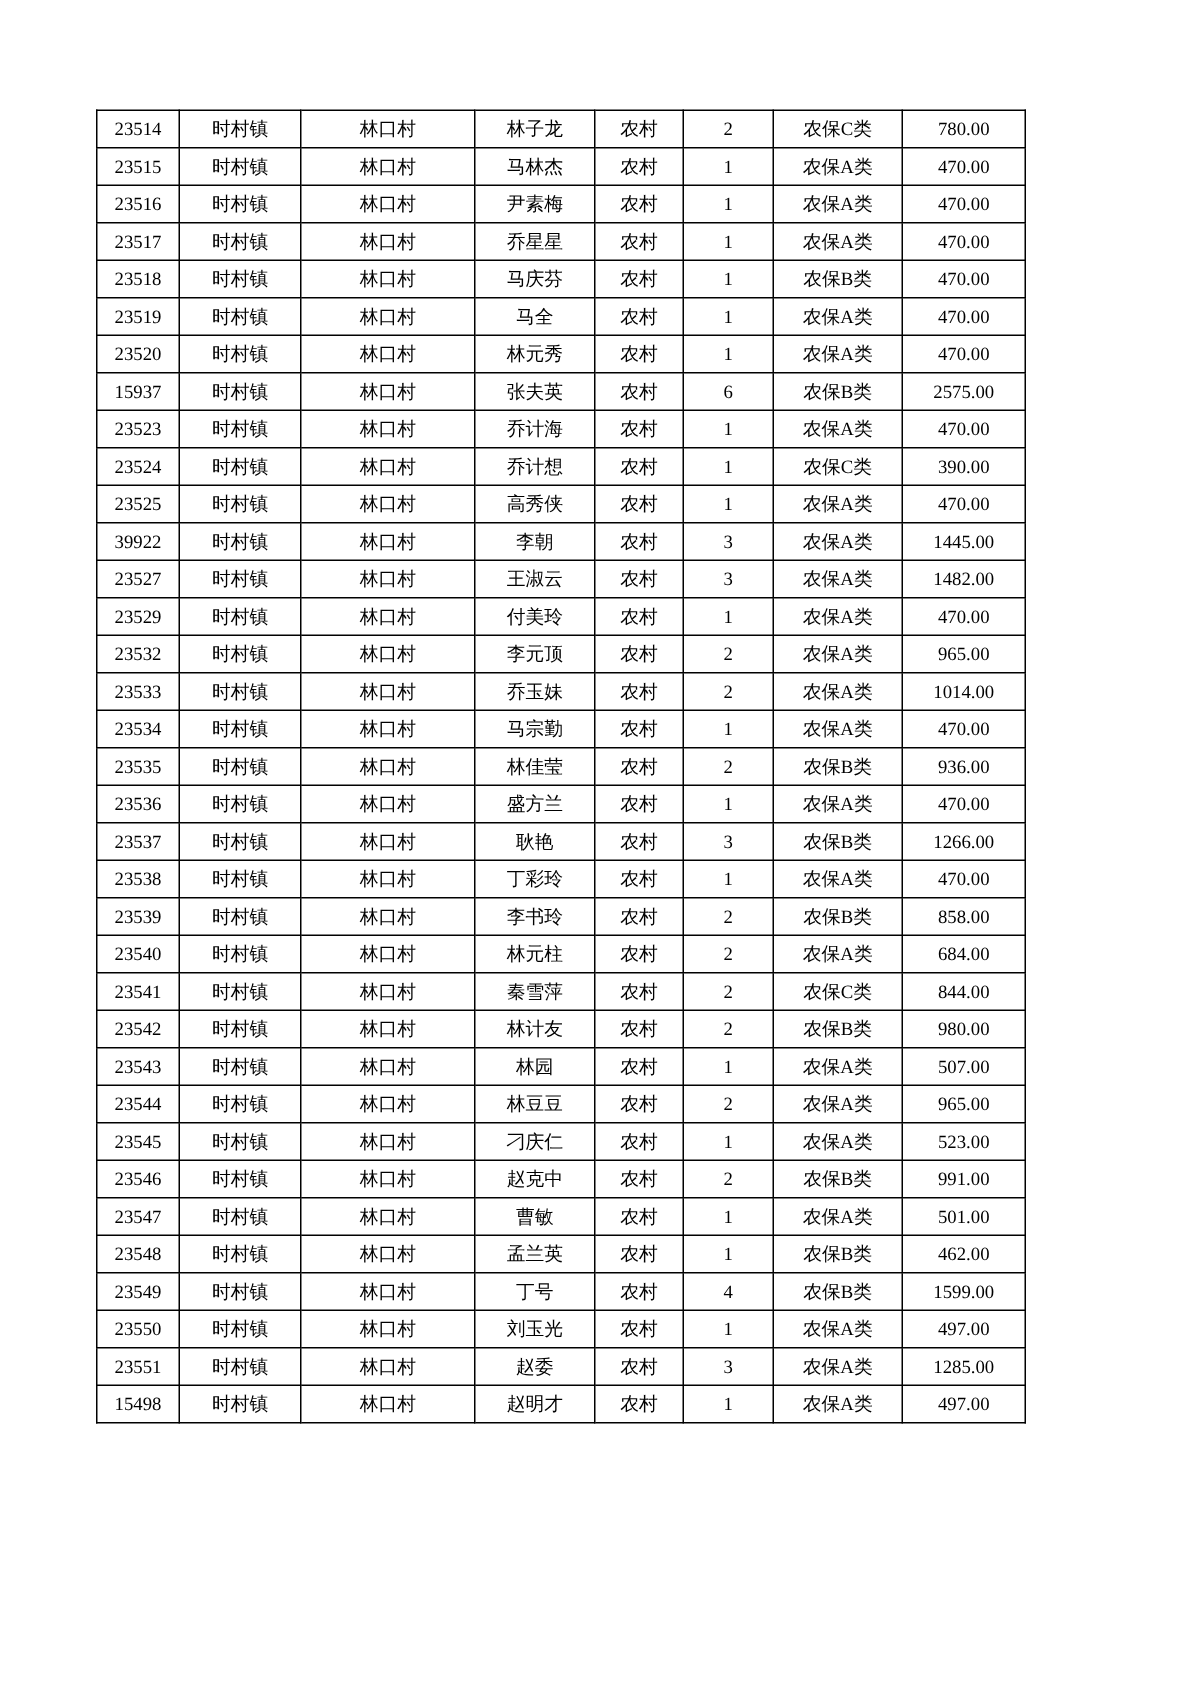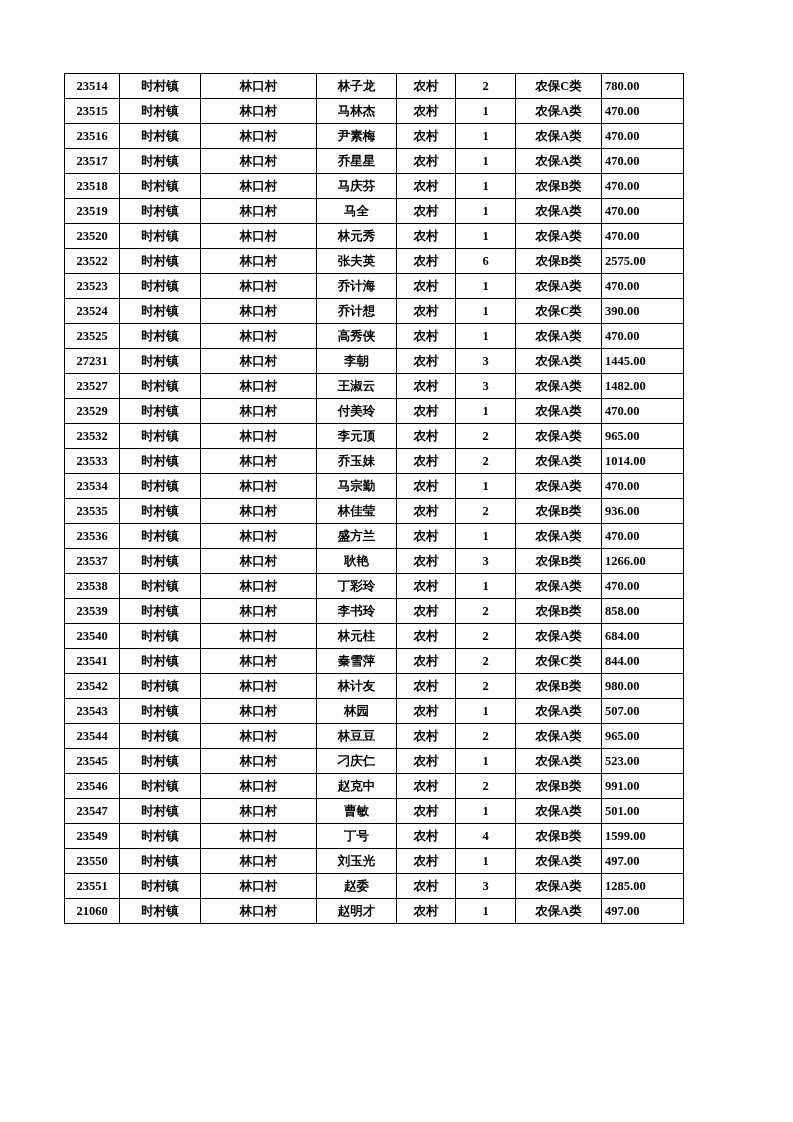"23514" table.data-table { font-weight: bold -> none }
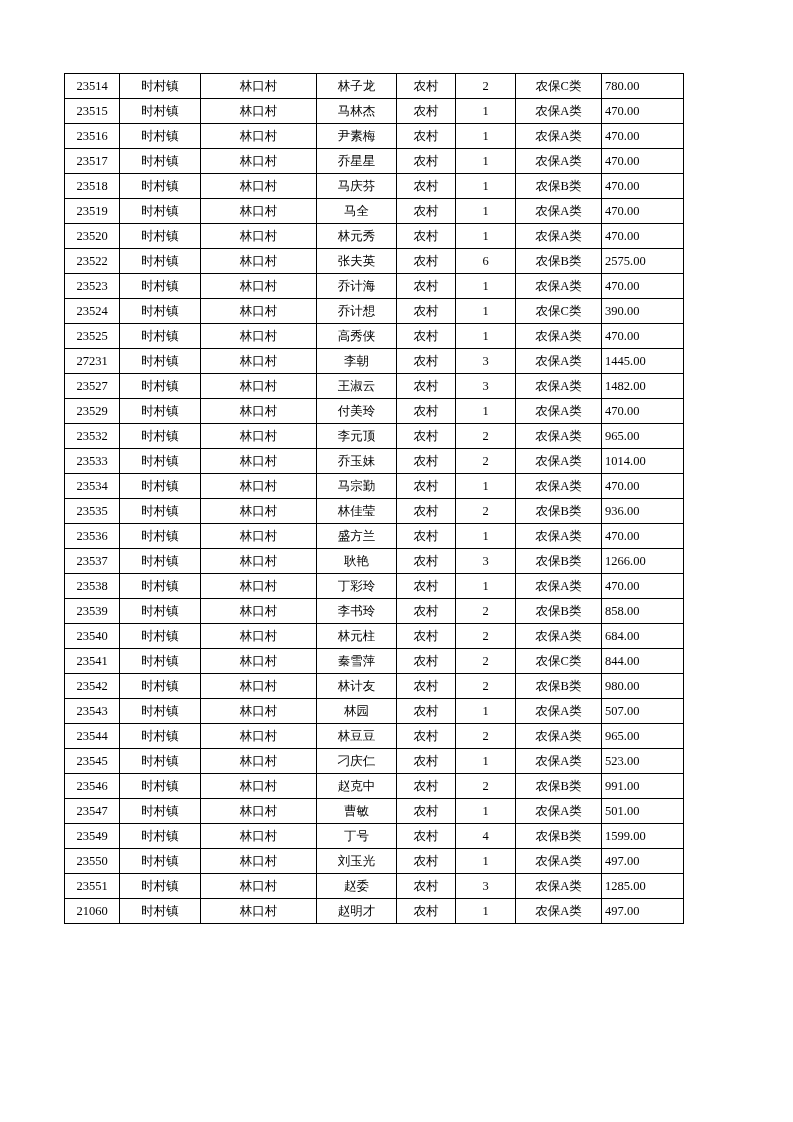"780.00" td.a-right { text-align: left -> center }
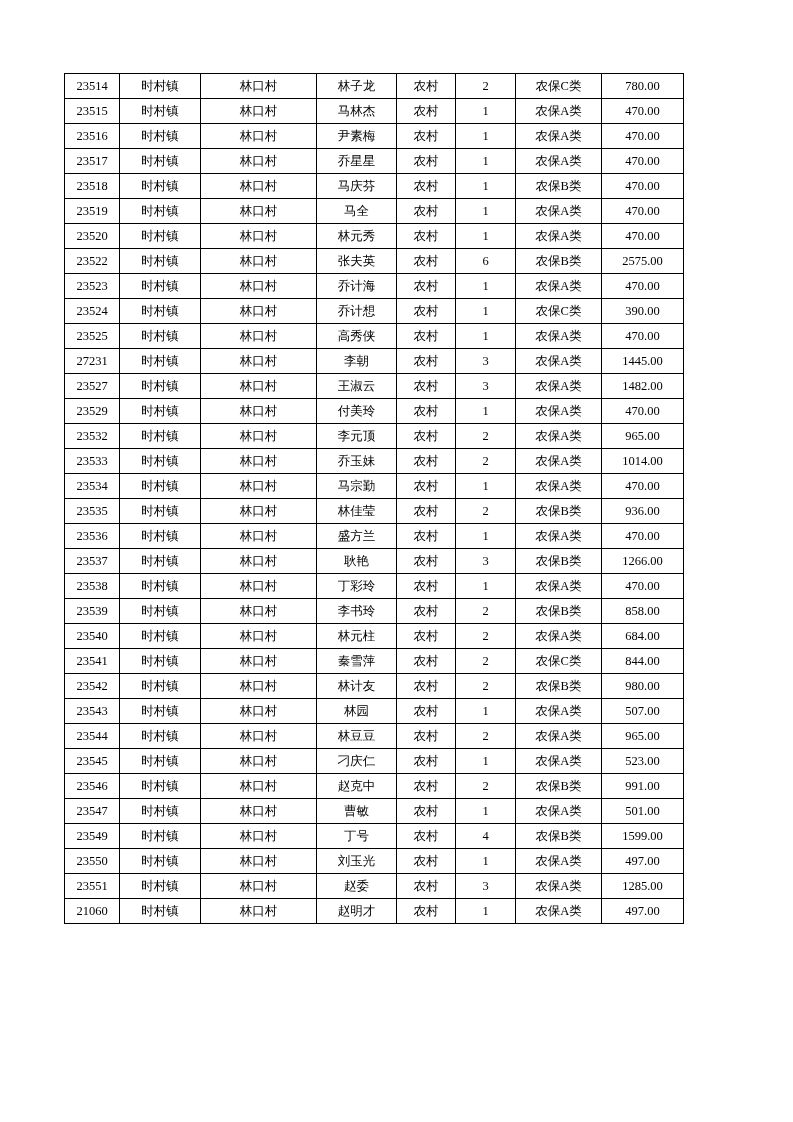"23522" td.a-center { text: 23522 -> 15937 }
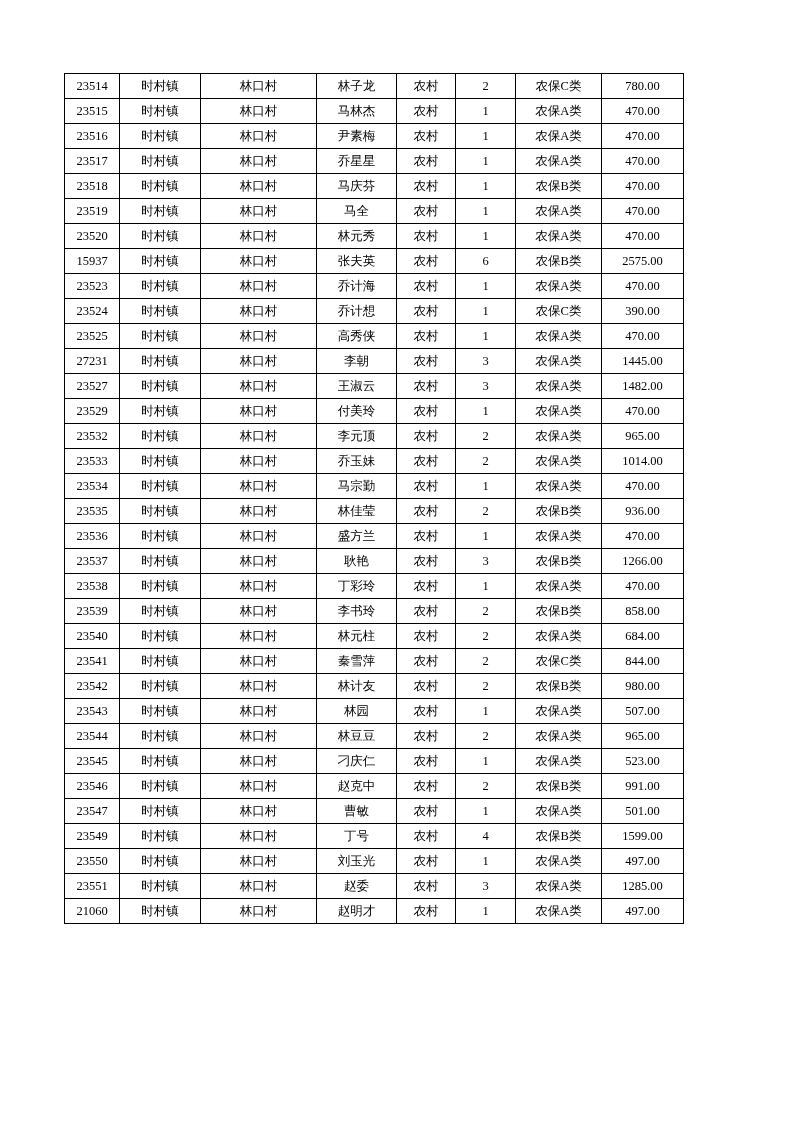"27231" td.a-center { text: 27231 -> 39922 }
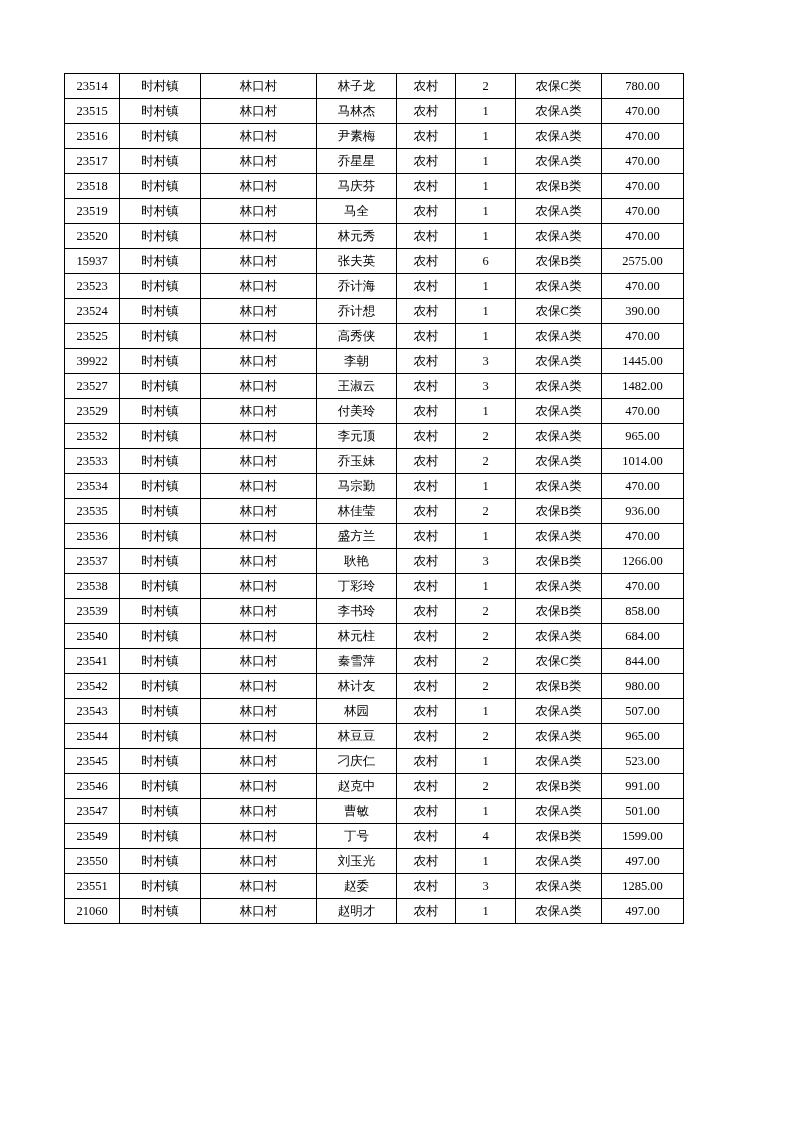"23548" tr { html: none -> <tr> <td>23548</td> <td>时村镇</td> <td>林口村</td> <td>孟兰英</td> <td>农村</td> <td>1</td> <td>农保B类</td> <td>462.00</td> </tr> }
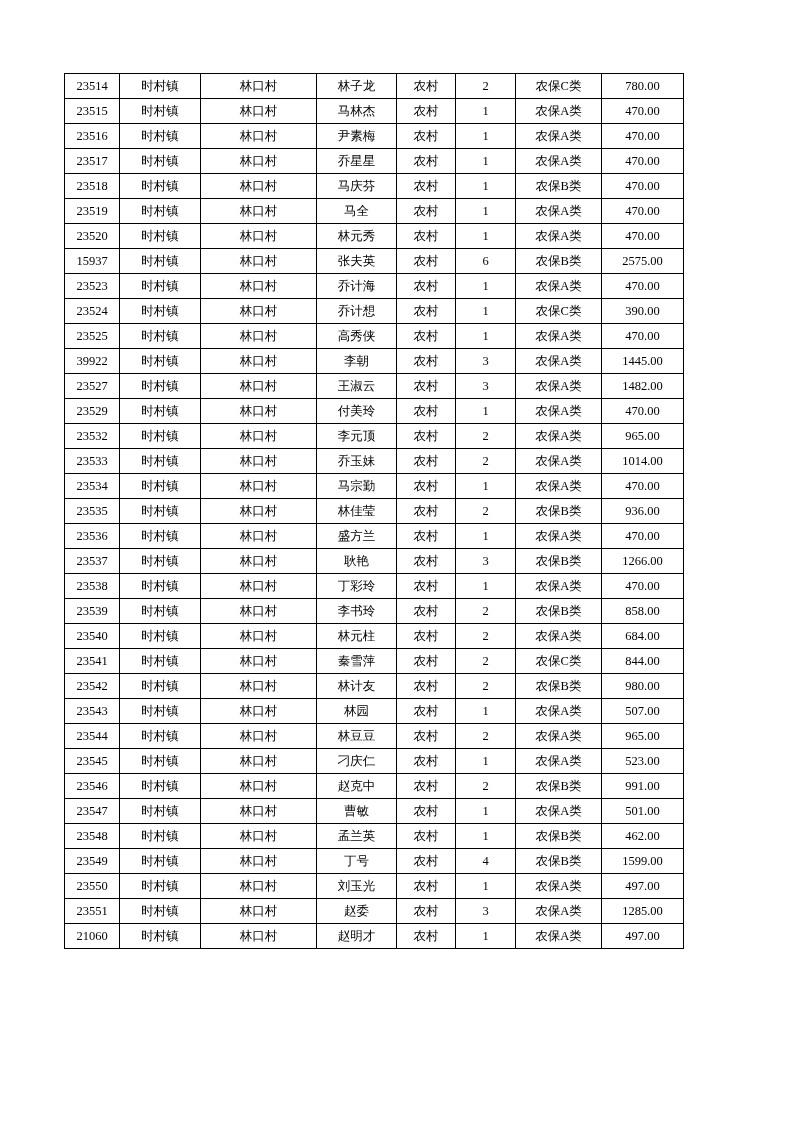"21060" td.a-center { text: 21060 -> 15498 }
